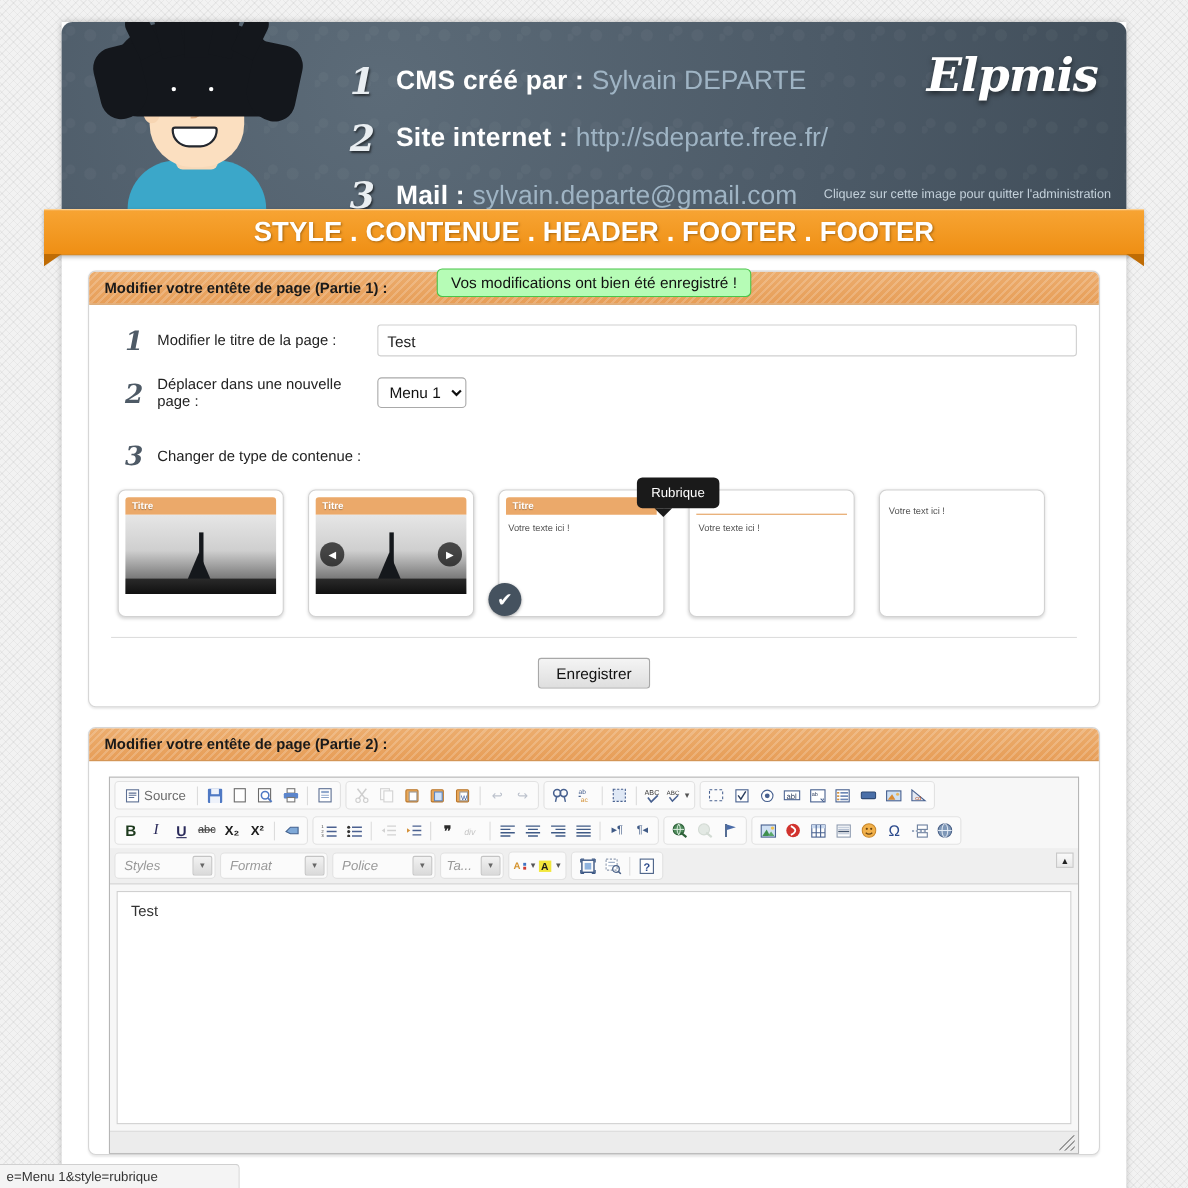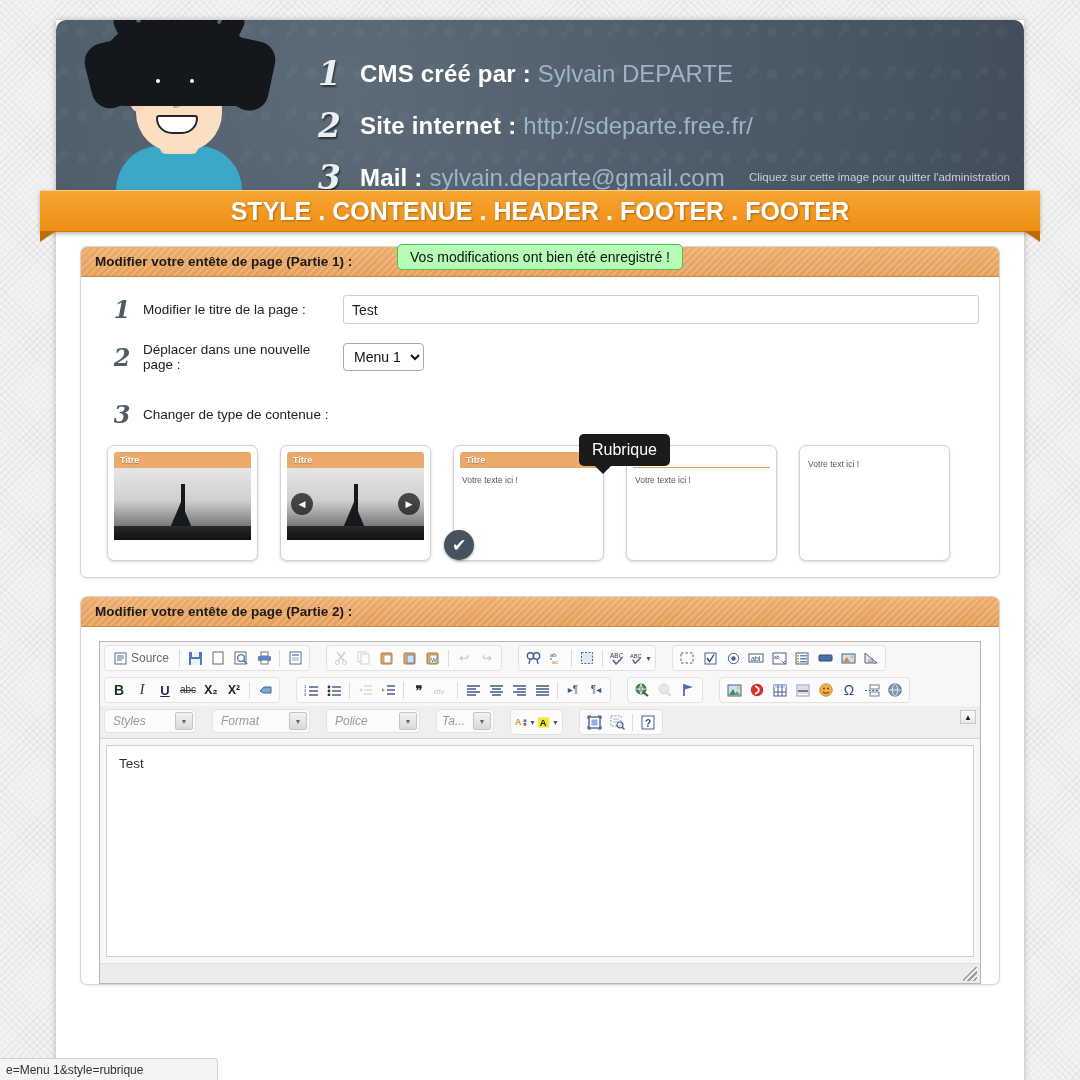"Elpmis" div { html: none -> <div>Elpmis</div> }
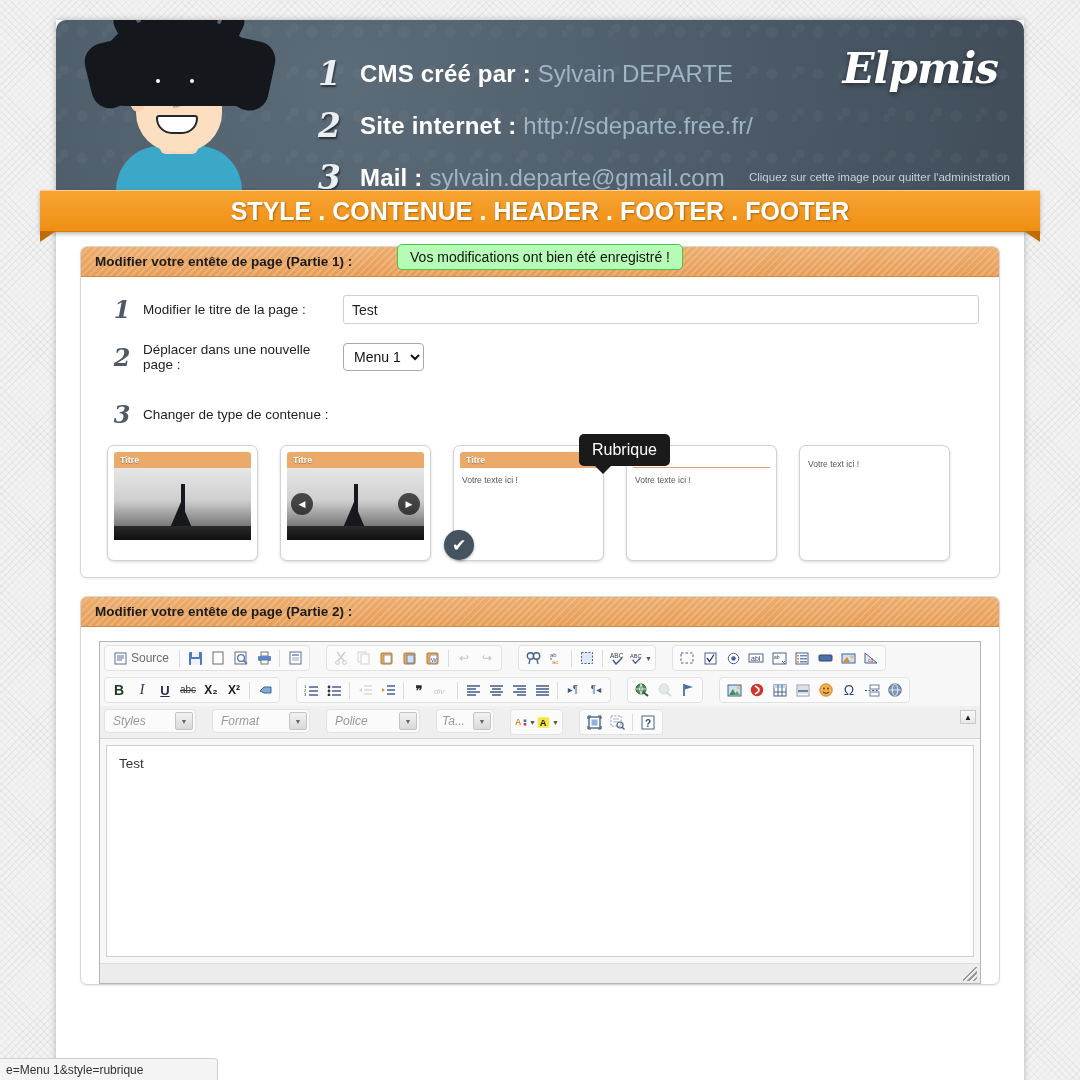"Rubrique" #tooltip { font-size: 16px -> 12px }
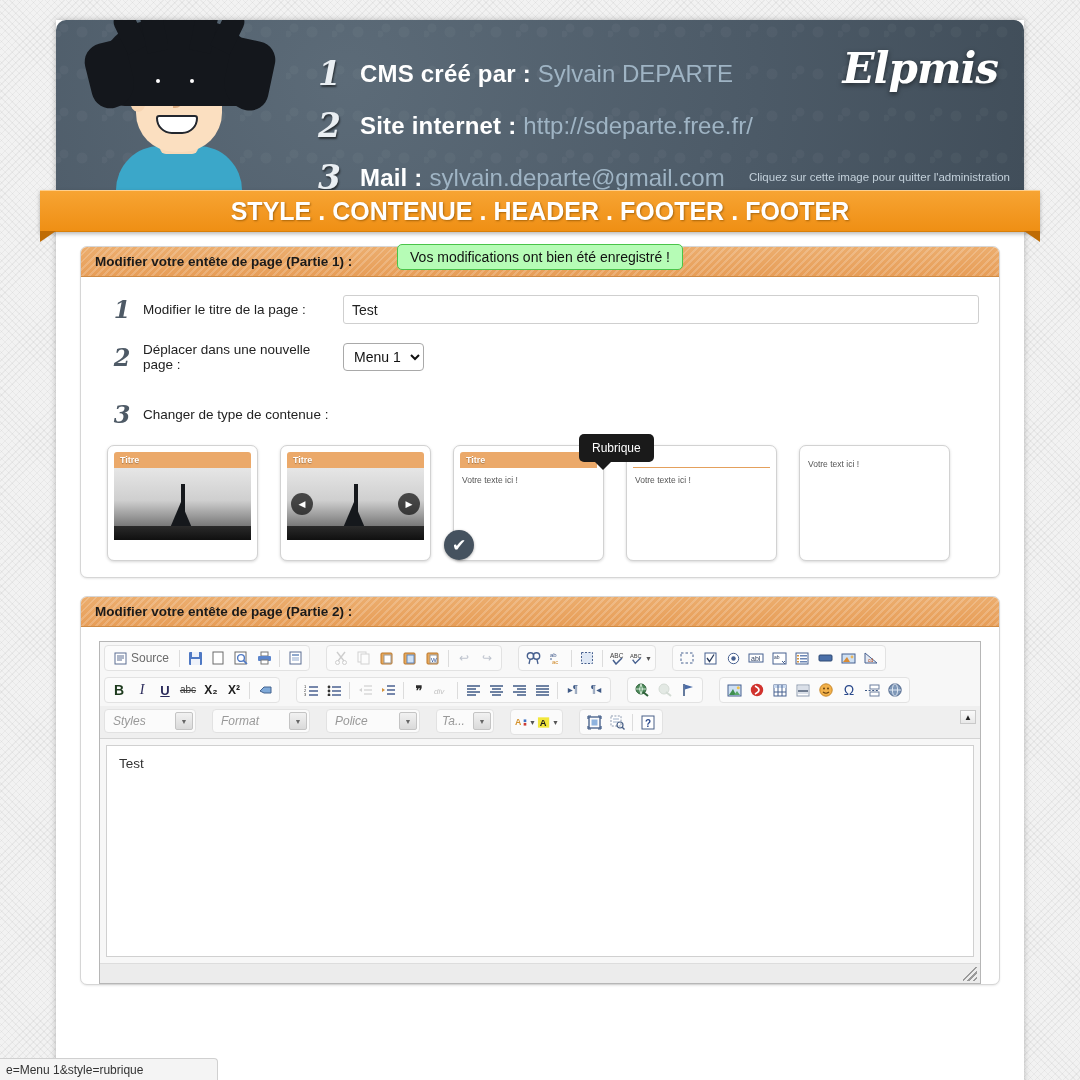"Enregistrer" div { html: none -> <div> <button>Enregistrer</button> </div> }
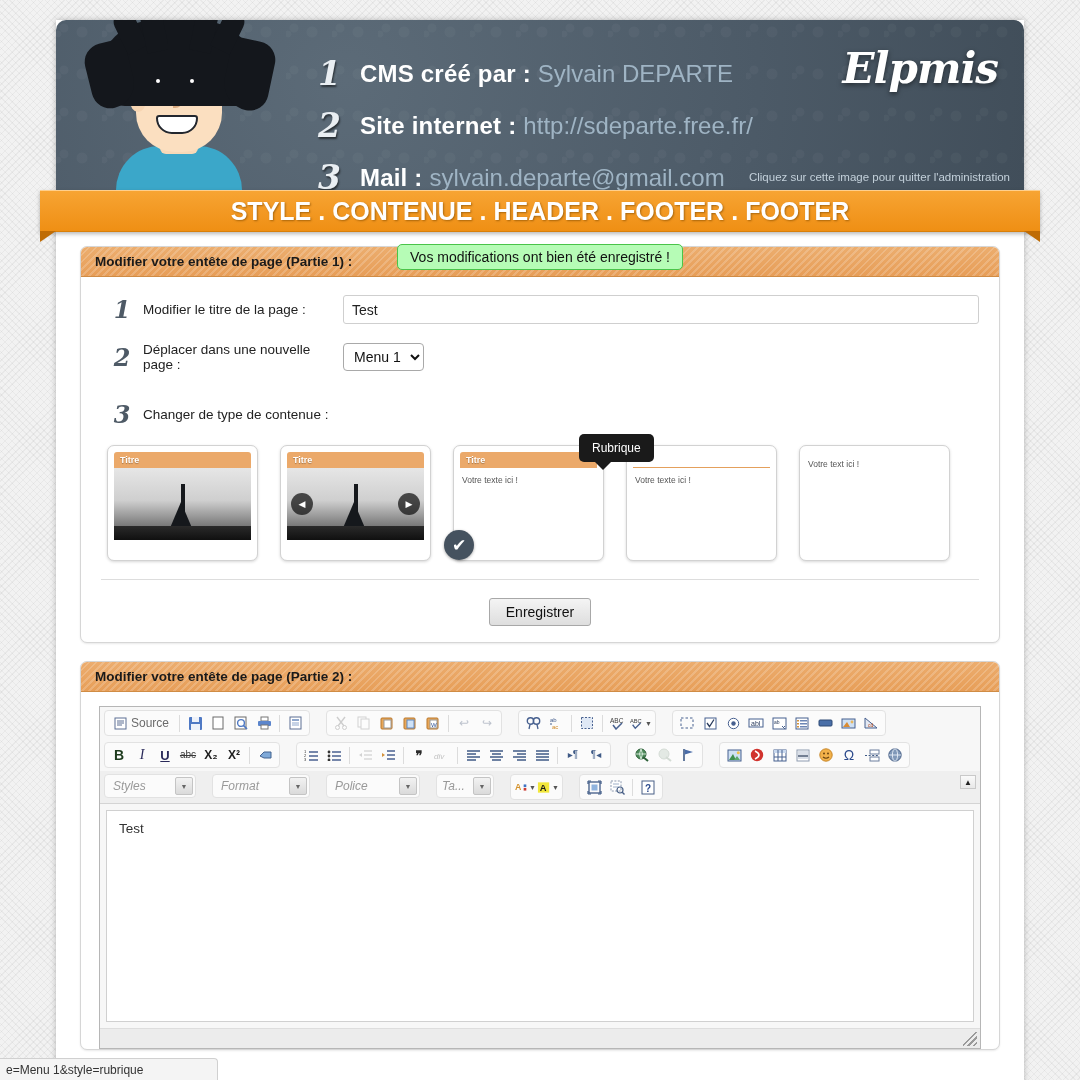"Source" .tbrow { align-items: none -> center; gap: 16px -> 4px }
